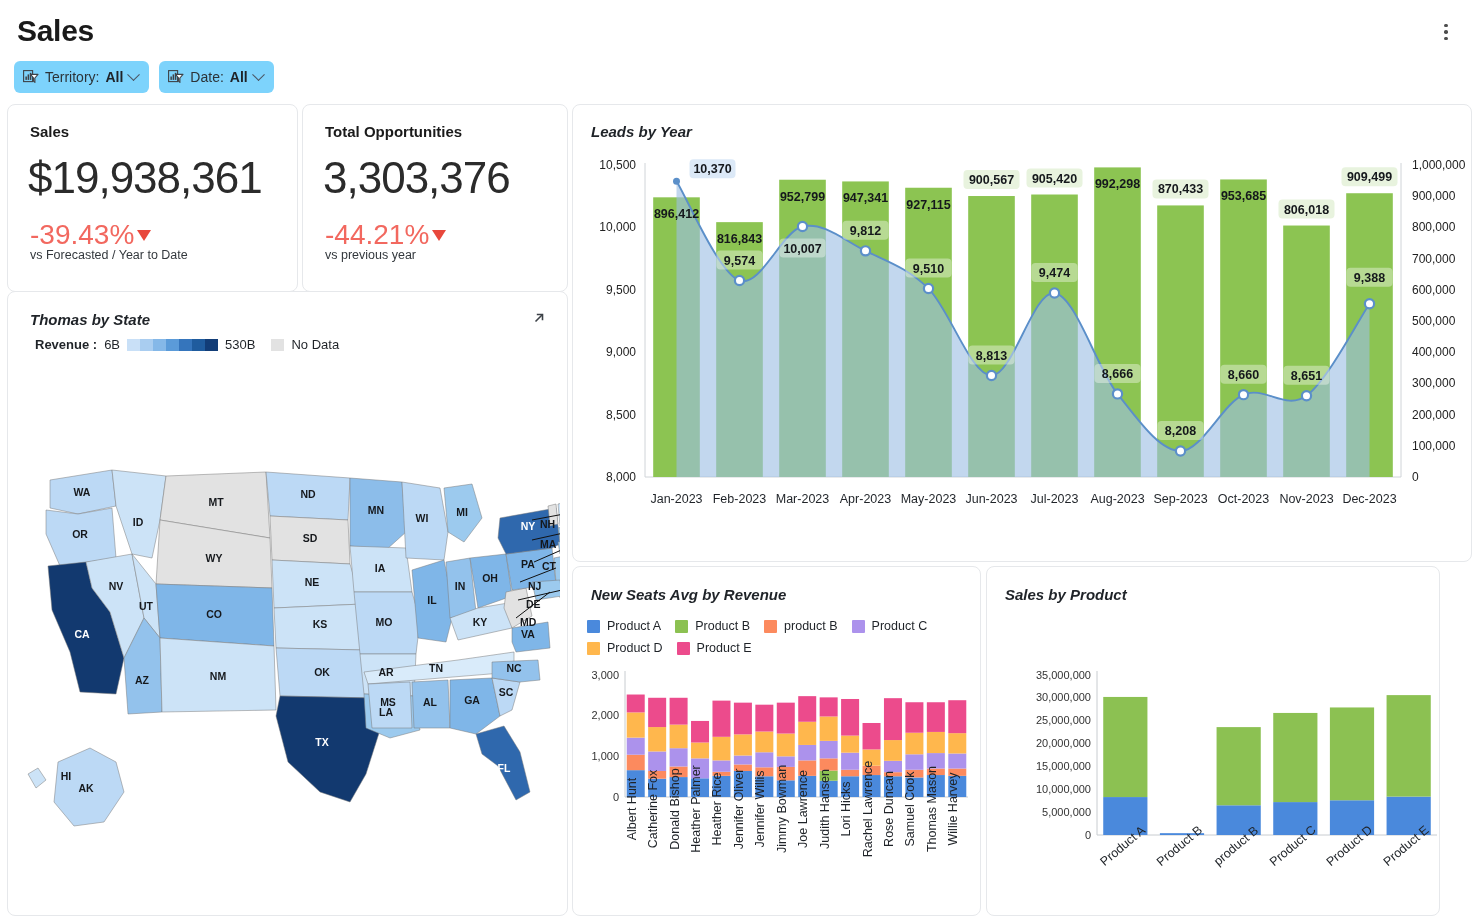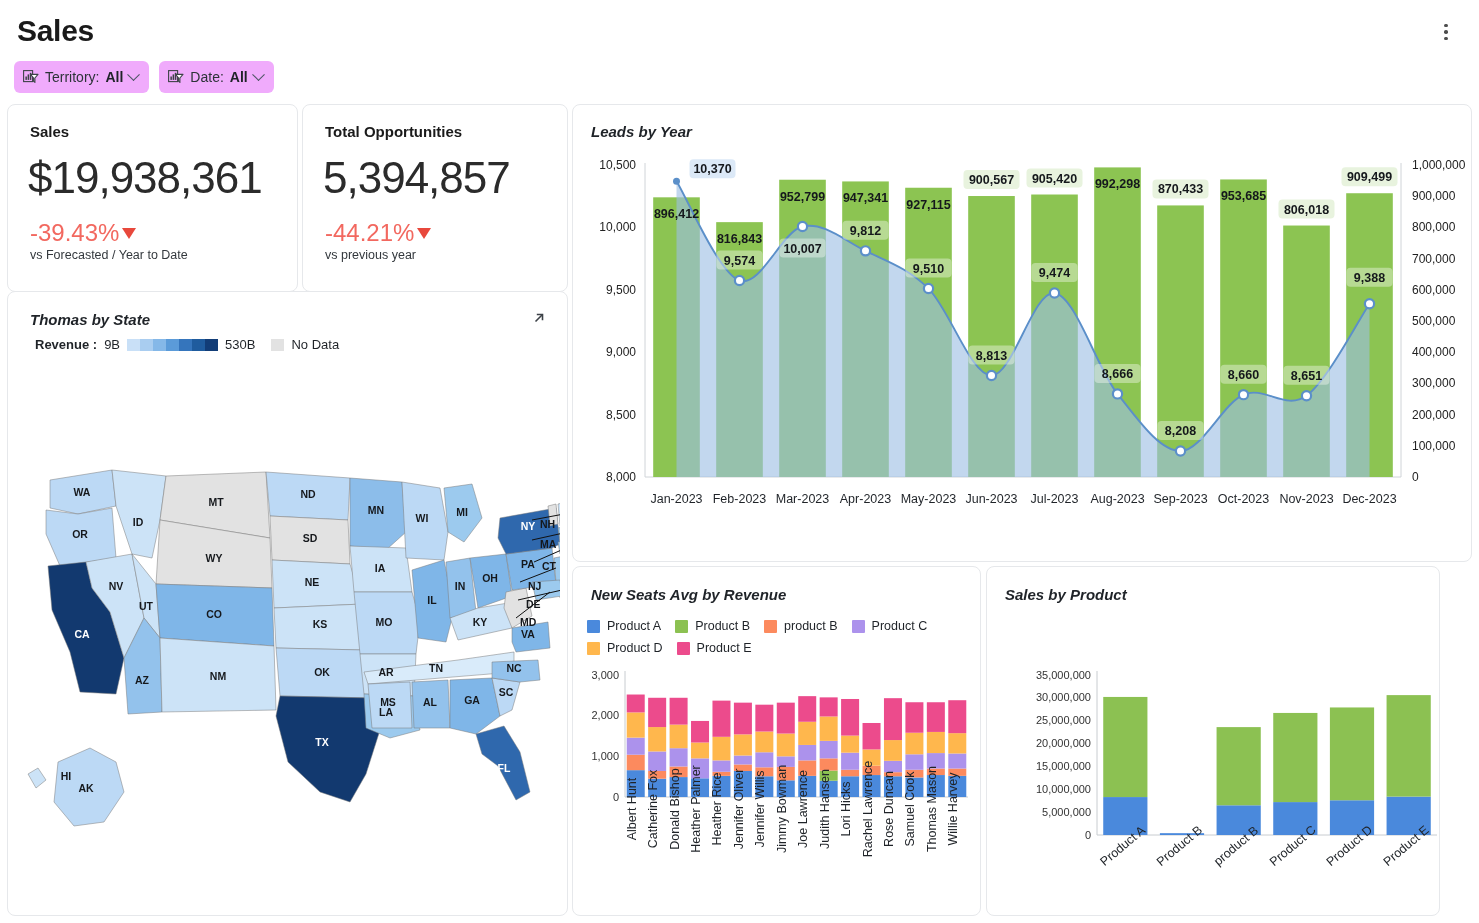"Territory:" .chip { background: #f0abfc -> #7dd3fc }
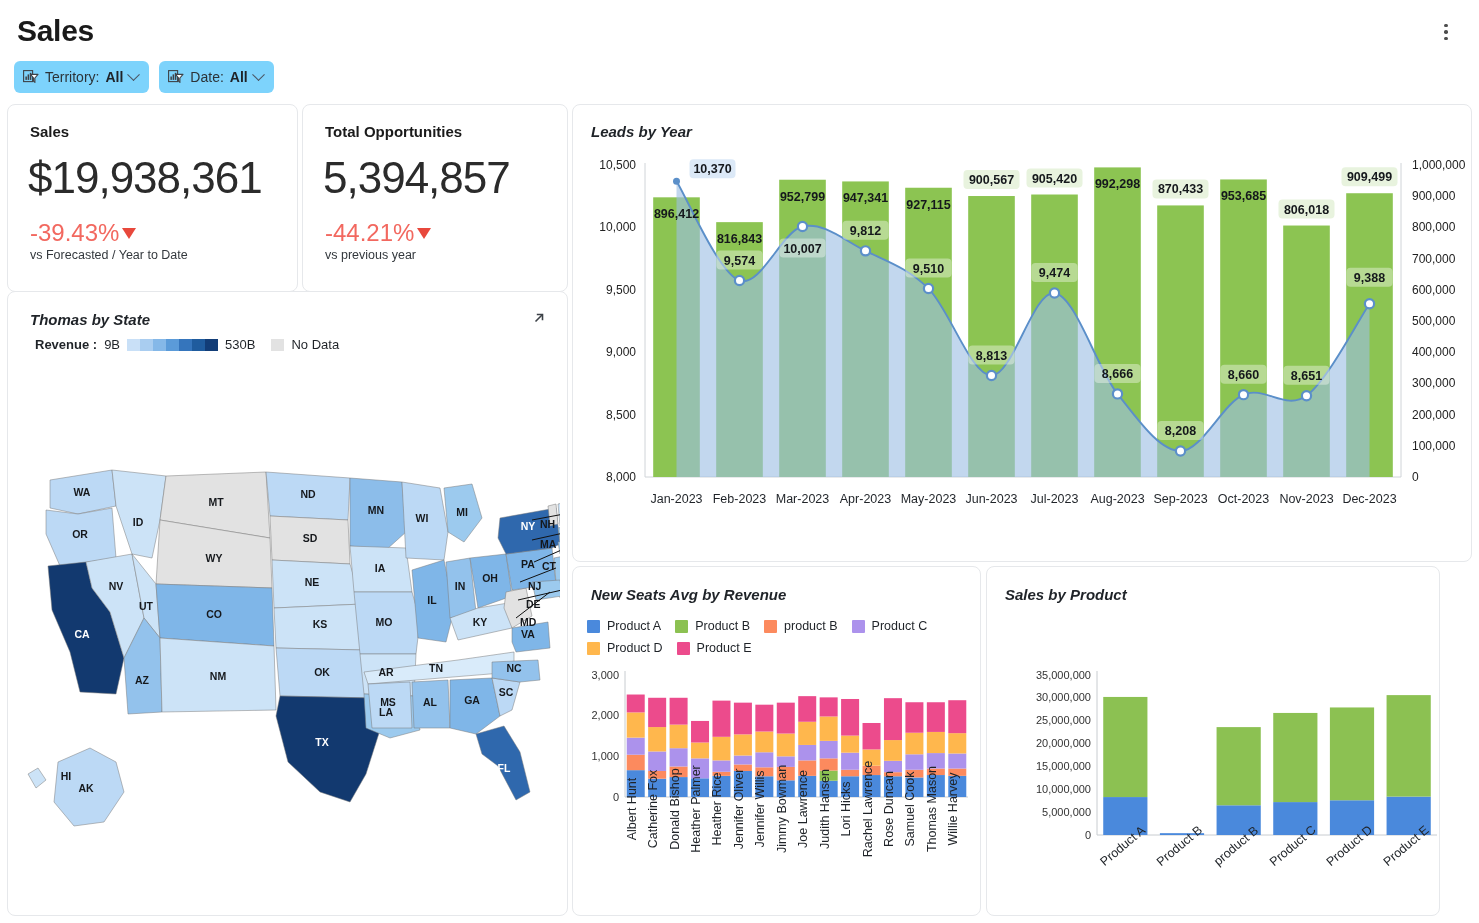"5,394,857" div.kpi-value { text: 5,394,857 -> 3,303,376 }
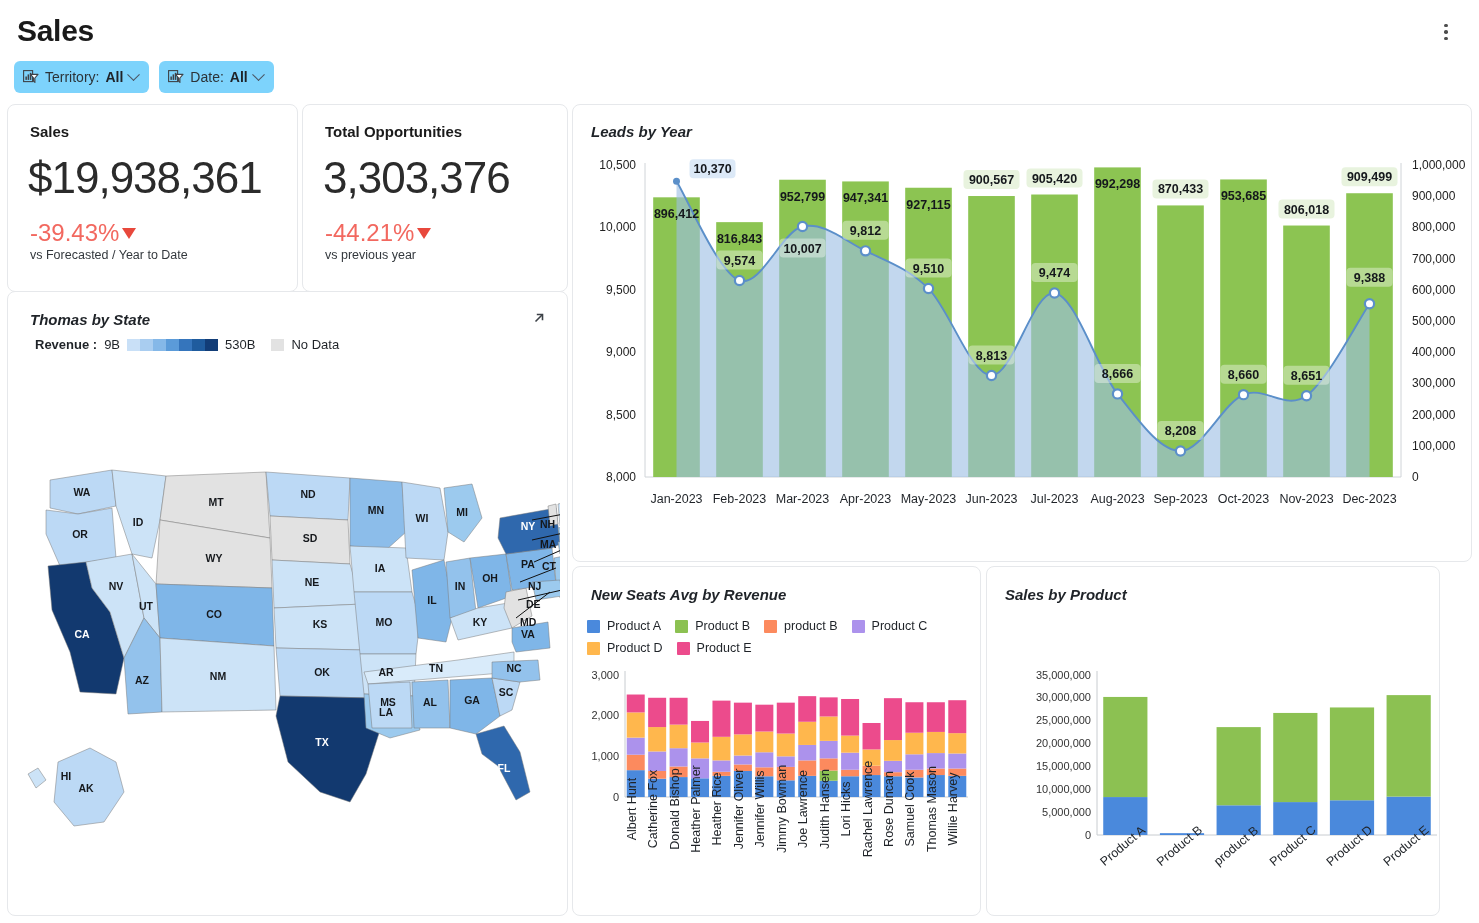"-39.43%" .kpi-delta { font-size: 24px -> 28px }
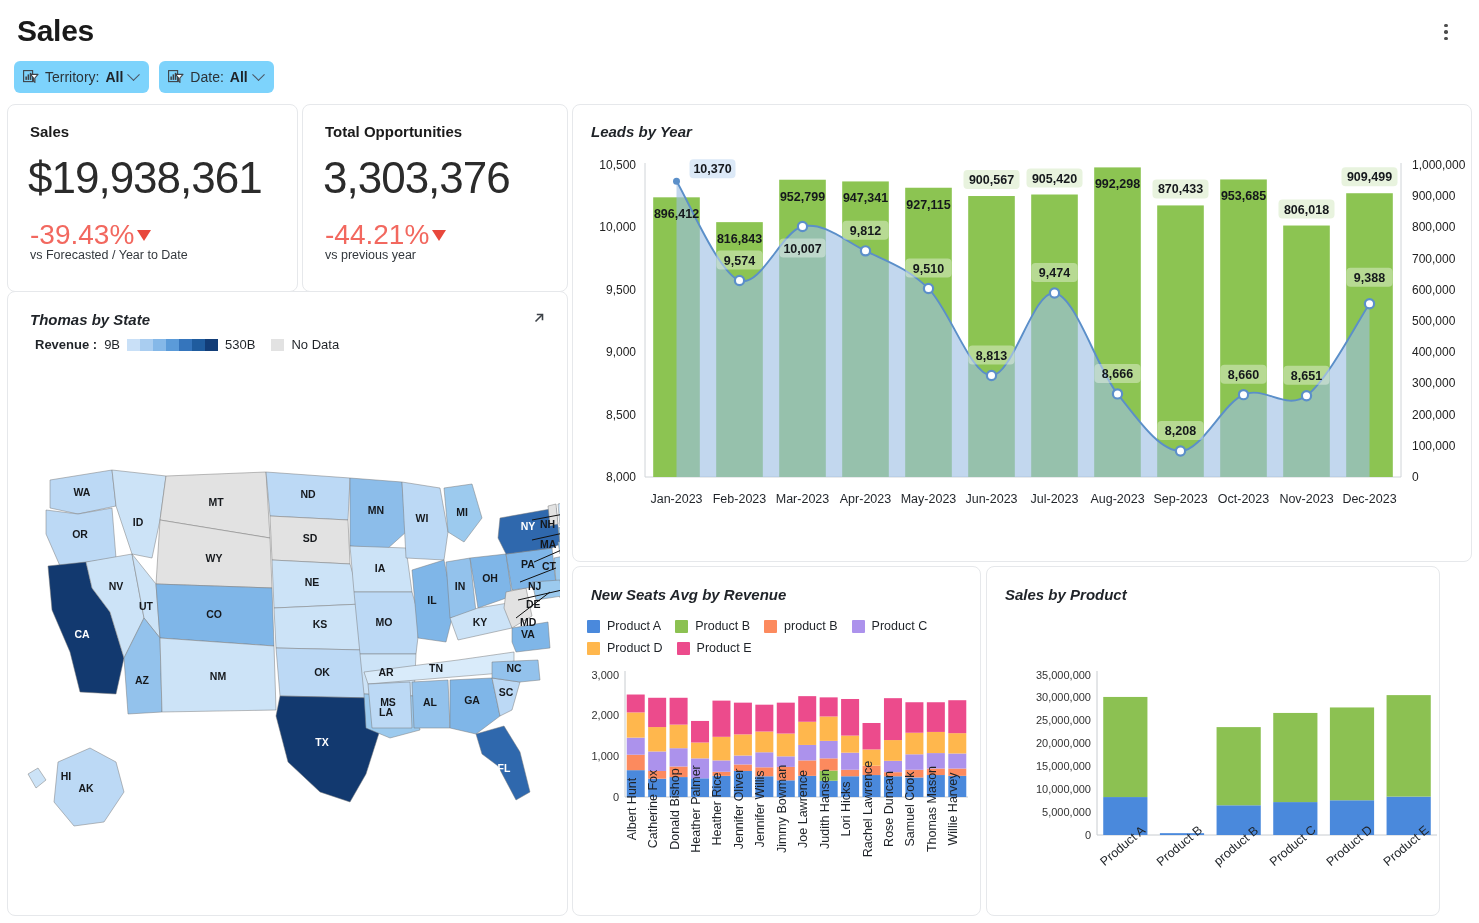"9B" span { text: 9B -> 6B }
